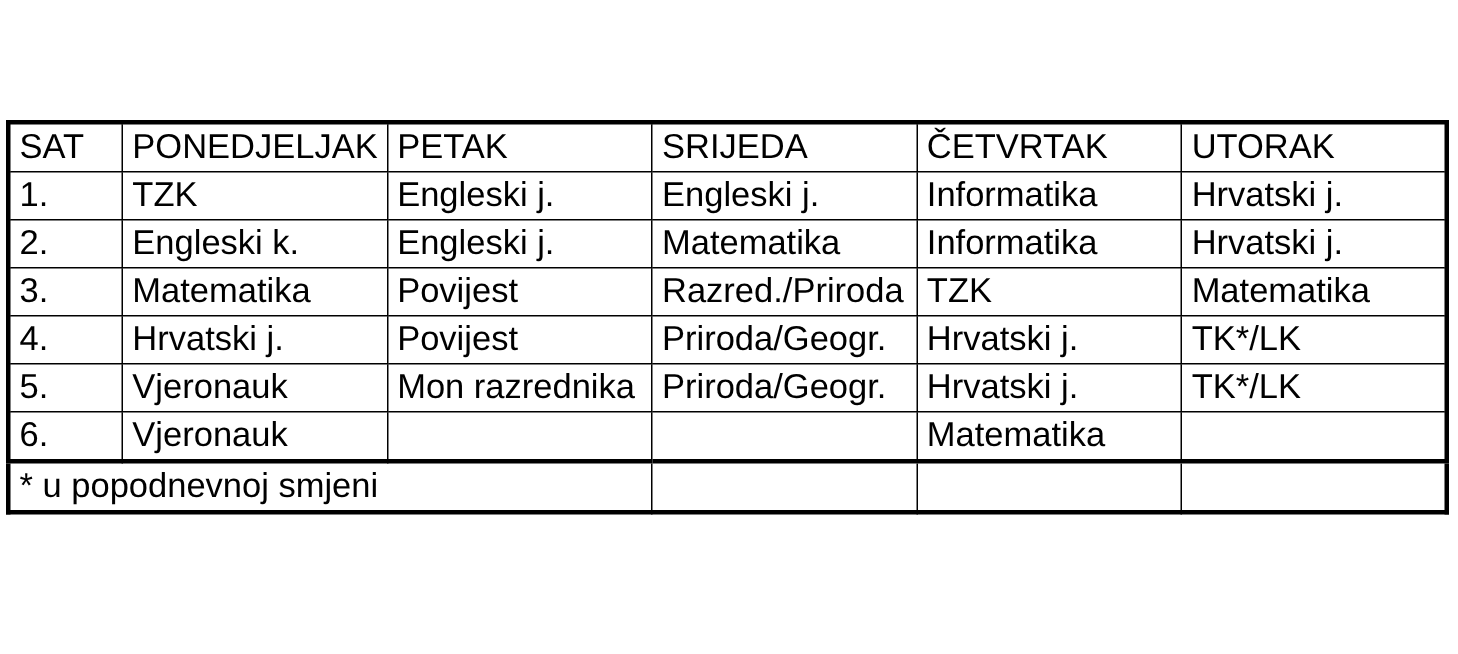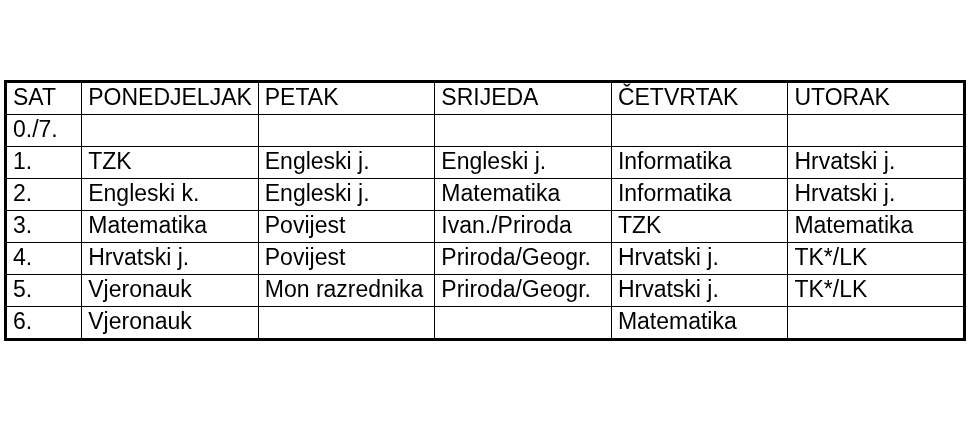"0./7." tr { html: <tr> <td>0./7.</td> <td></td> <td></td> <td></td> <td></td> <td></td> </tr> -> none }
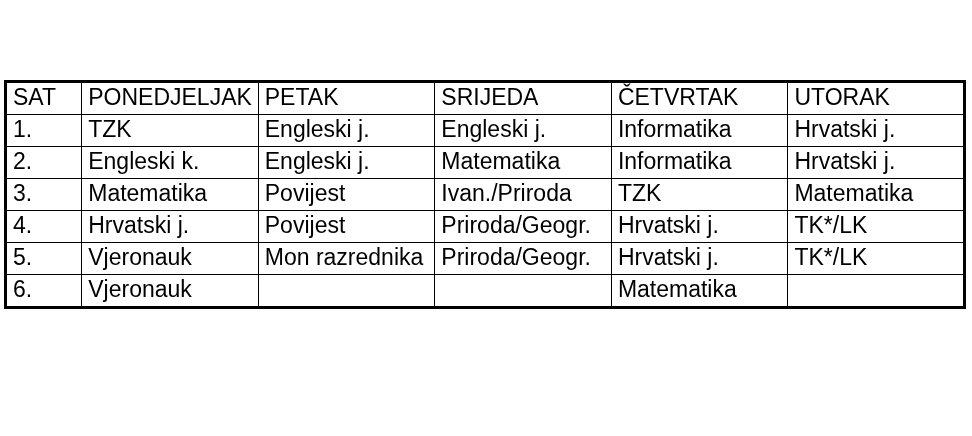"Ivan./Priroda" td { text: Ivan./Priroda -> Razred./Priroda }
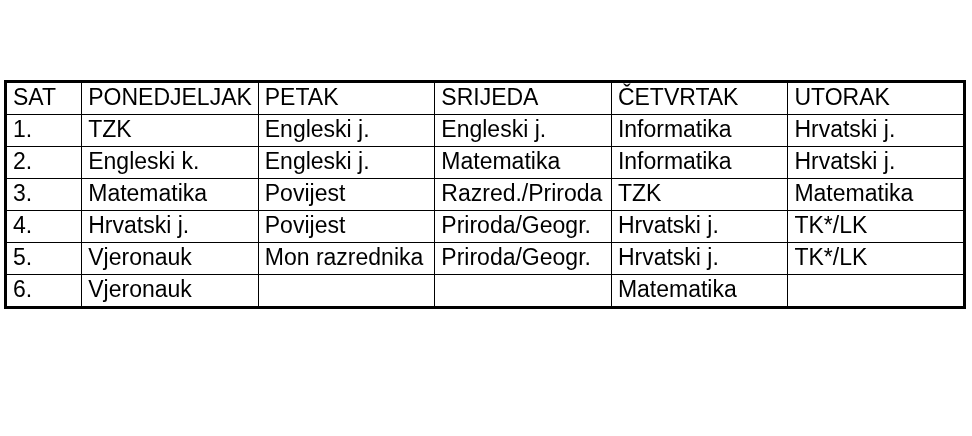"* u popodnevnoj smjeni" tr.last-row { html: none -> <tr> <td>* u popodnevnoj smjeni</td> <td></td> <td></td> <td></td> </tr> }
